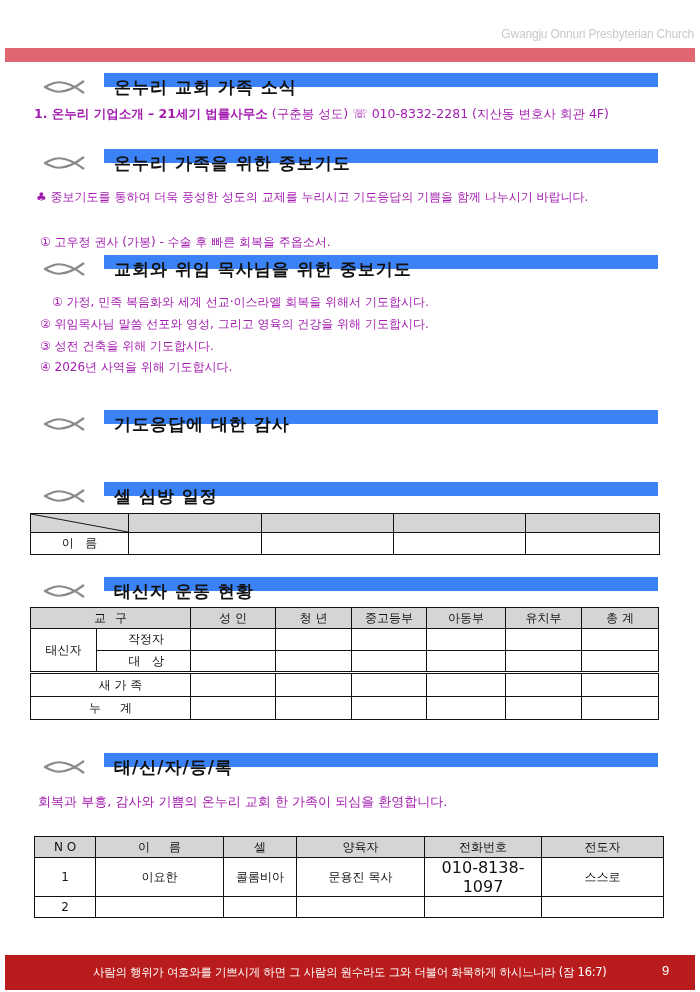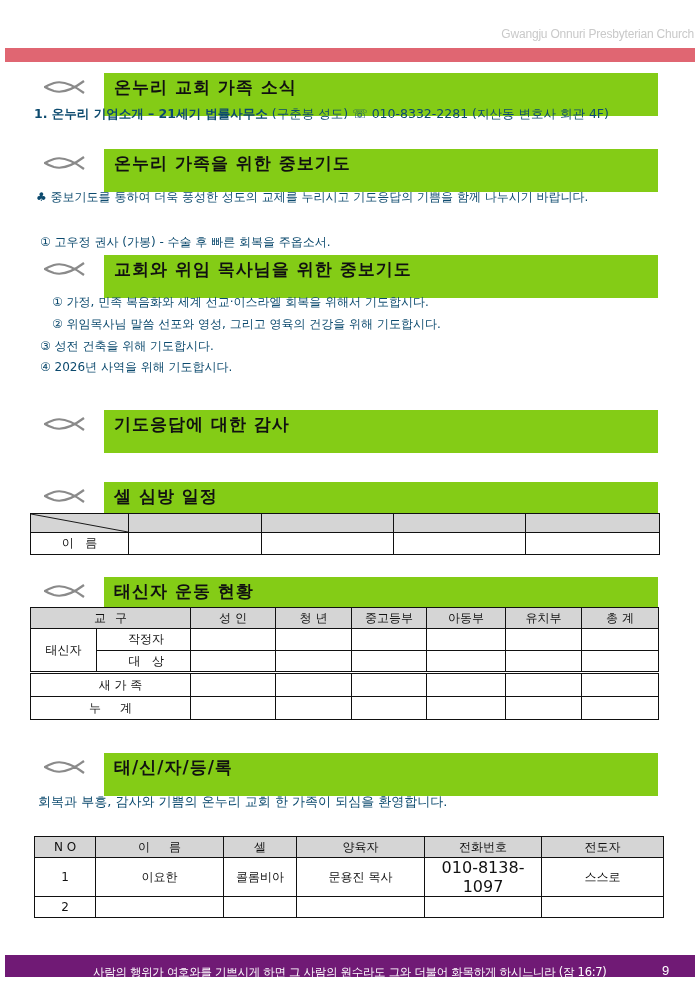"온누리 교회 가족 소식" .sec-head .band { background: #84cc16 -> #3b82f6; height: 43px -> 14px }
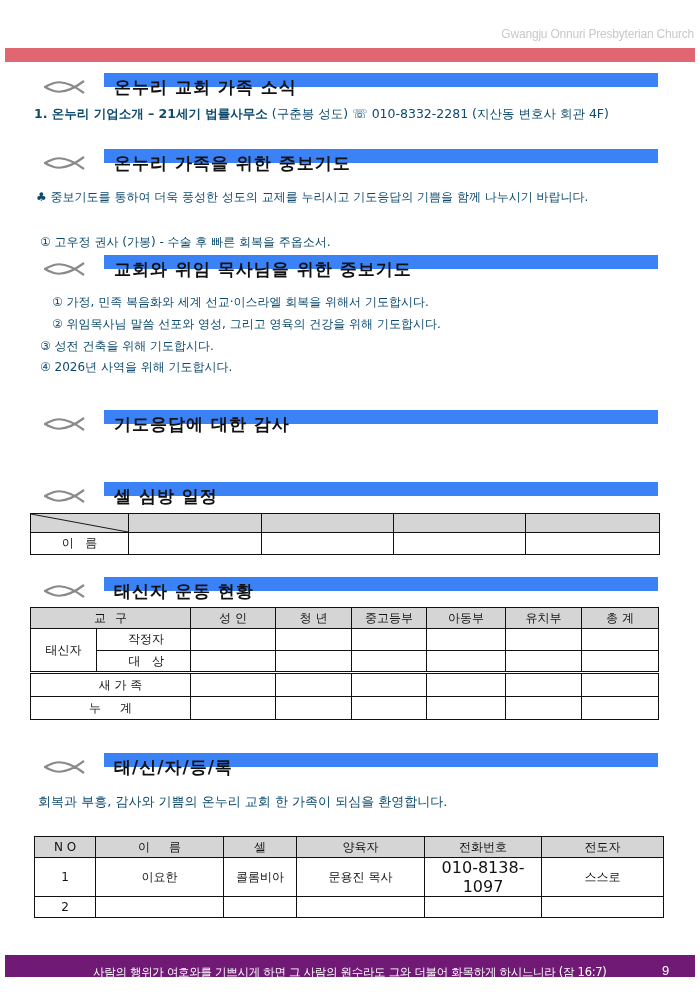"1. 온누리 기업소개 – 21세기" .line { color: #0c4a6e -> #a21caf }
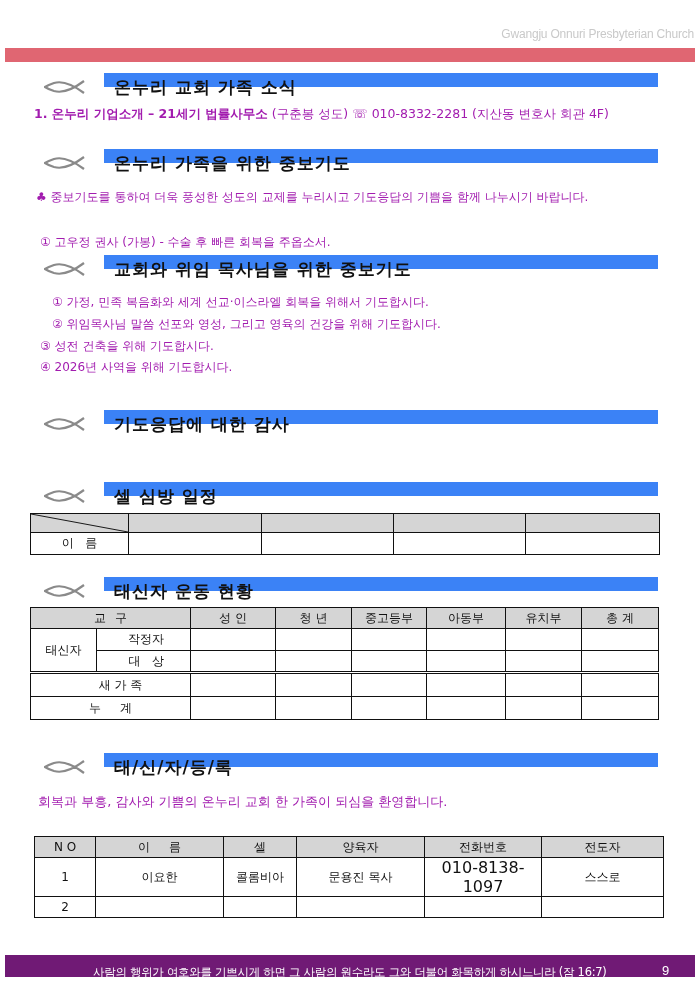"② 위임목사님 말씀 선포와 영성," div.line { left: 52px -> 40px }
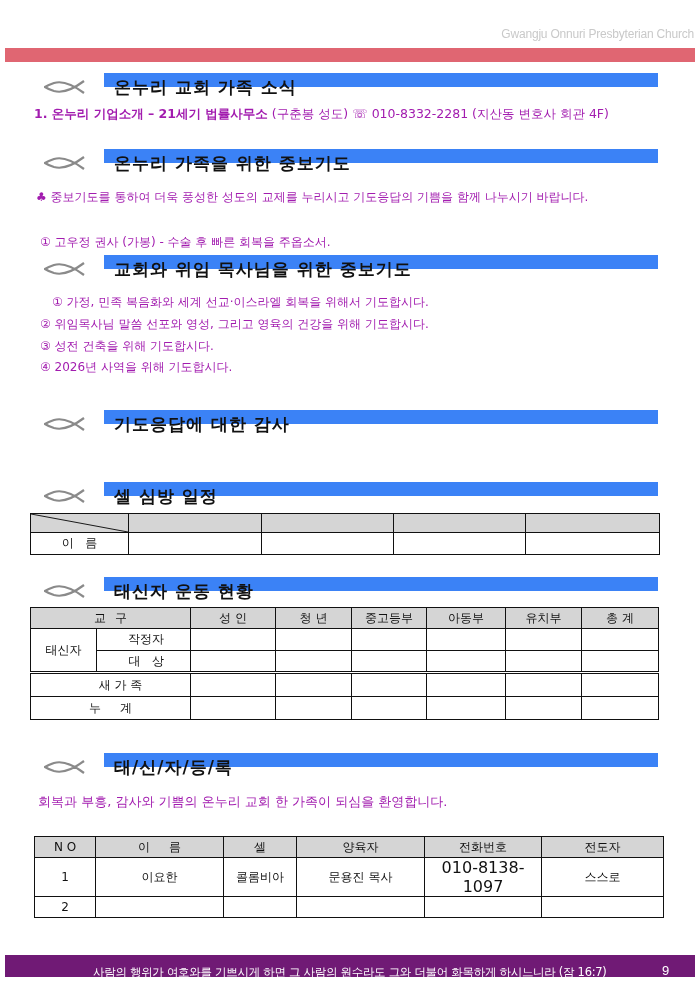"사람의 행위가 여호와를 기쁘시게 하면" .footer-bar { background: #701a75 -> #b91c1c; height: 22px -> 35px }
